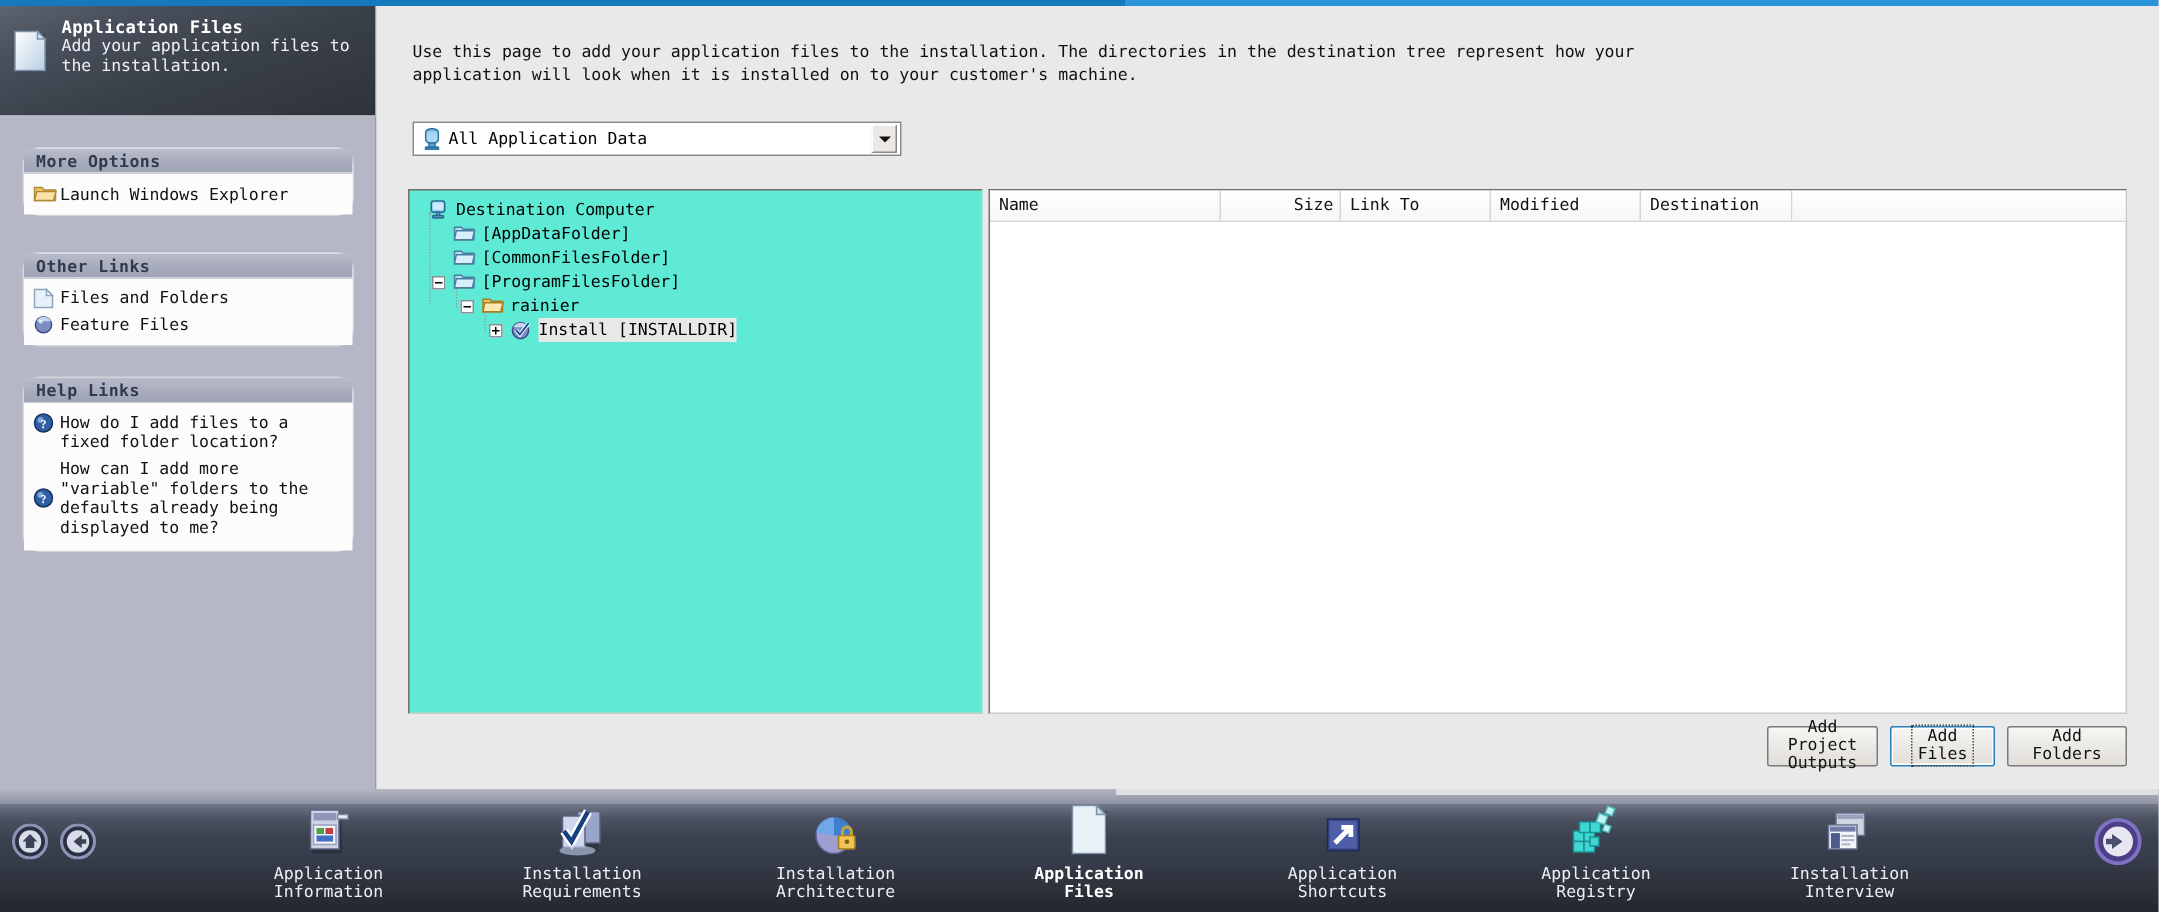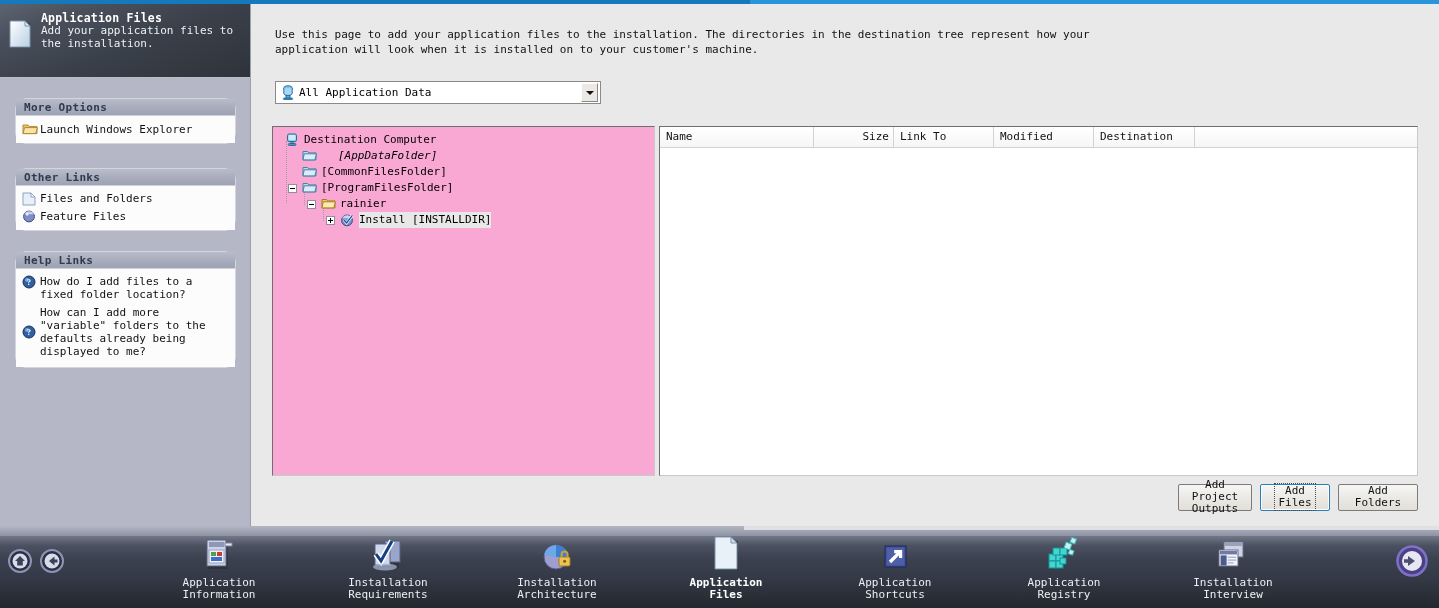"Destination Computer" .treepane { background: #f9a8d4 -> #5eead4 }
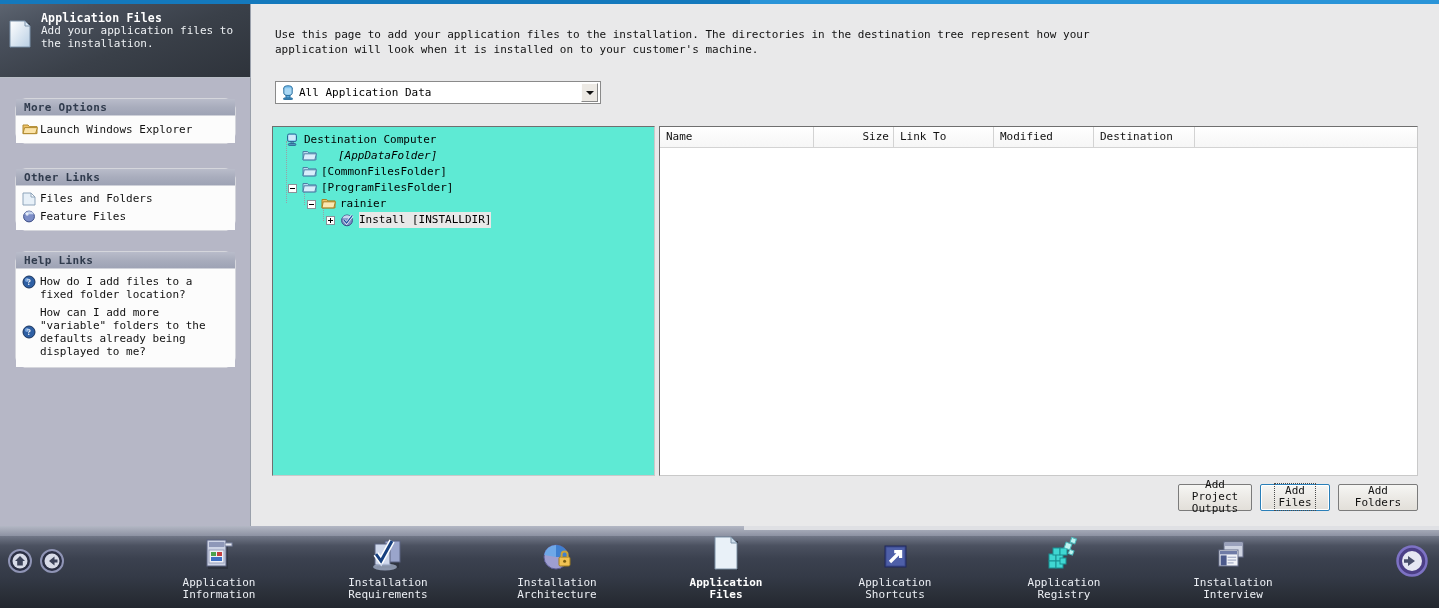"[AppDataFolder]" span.tx { font-style: italic -> none; left: 59px -> 42px }
